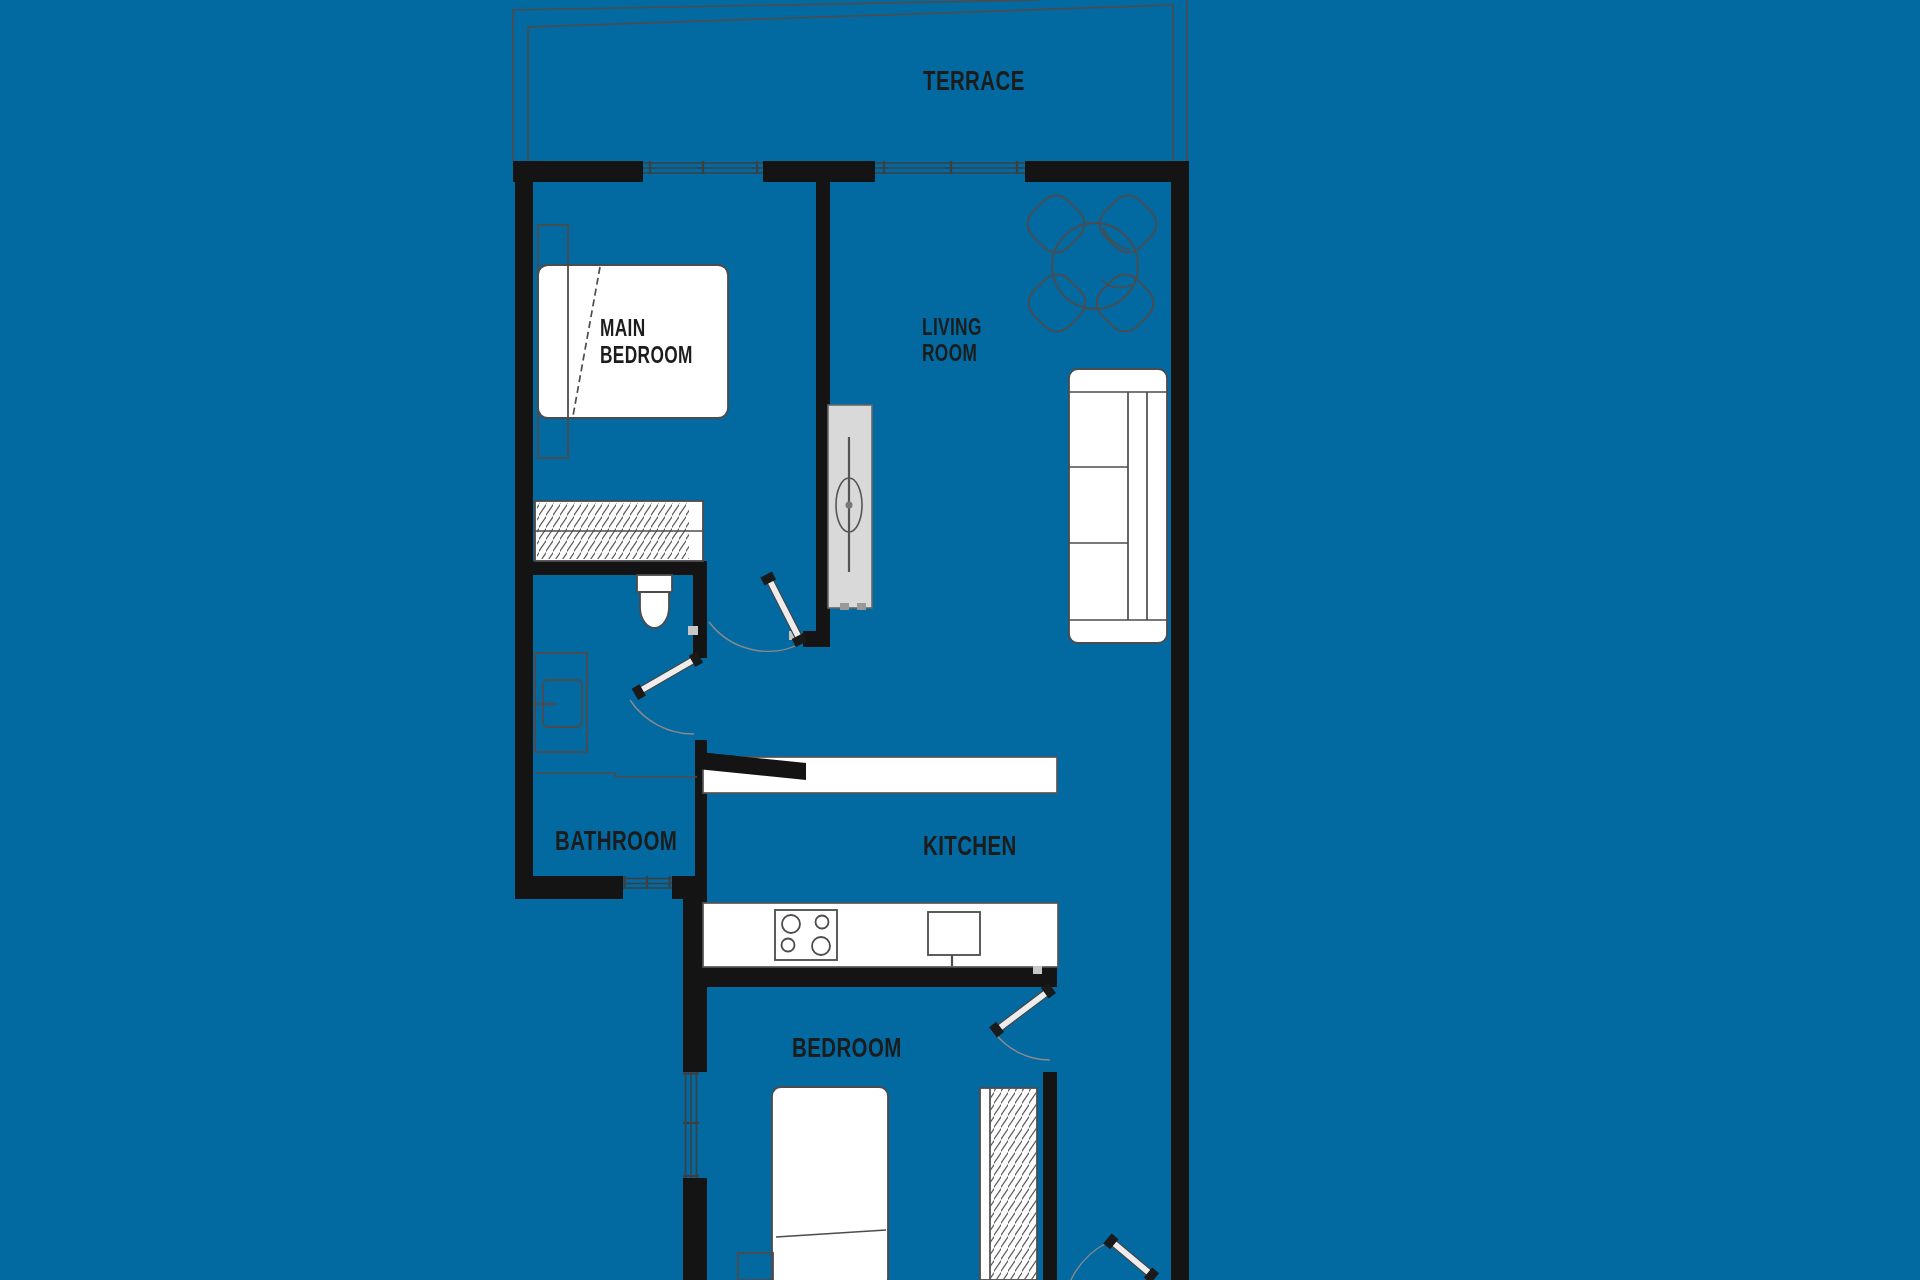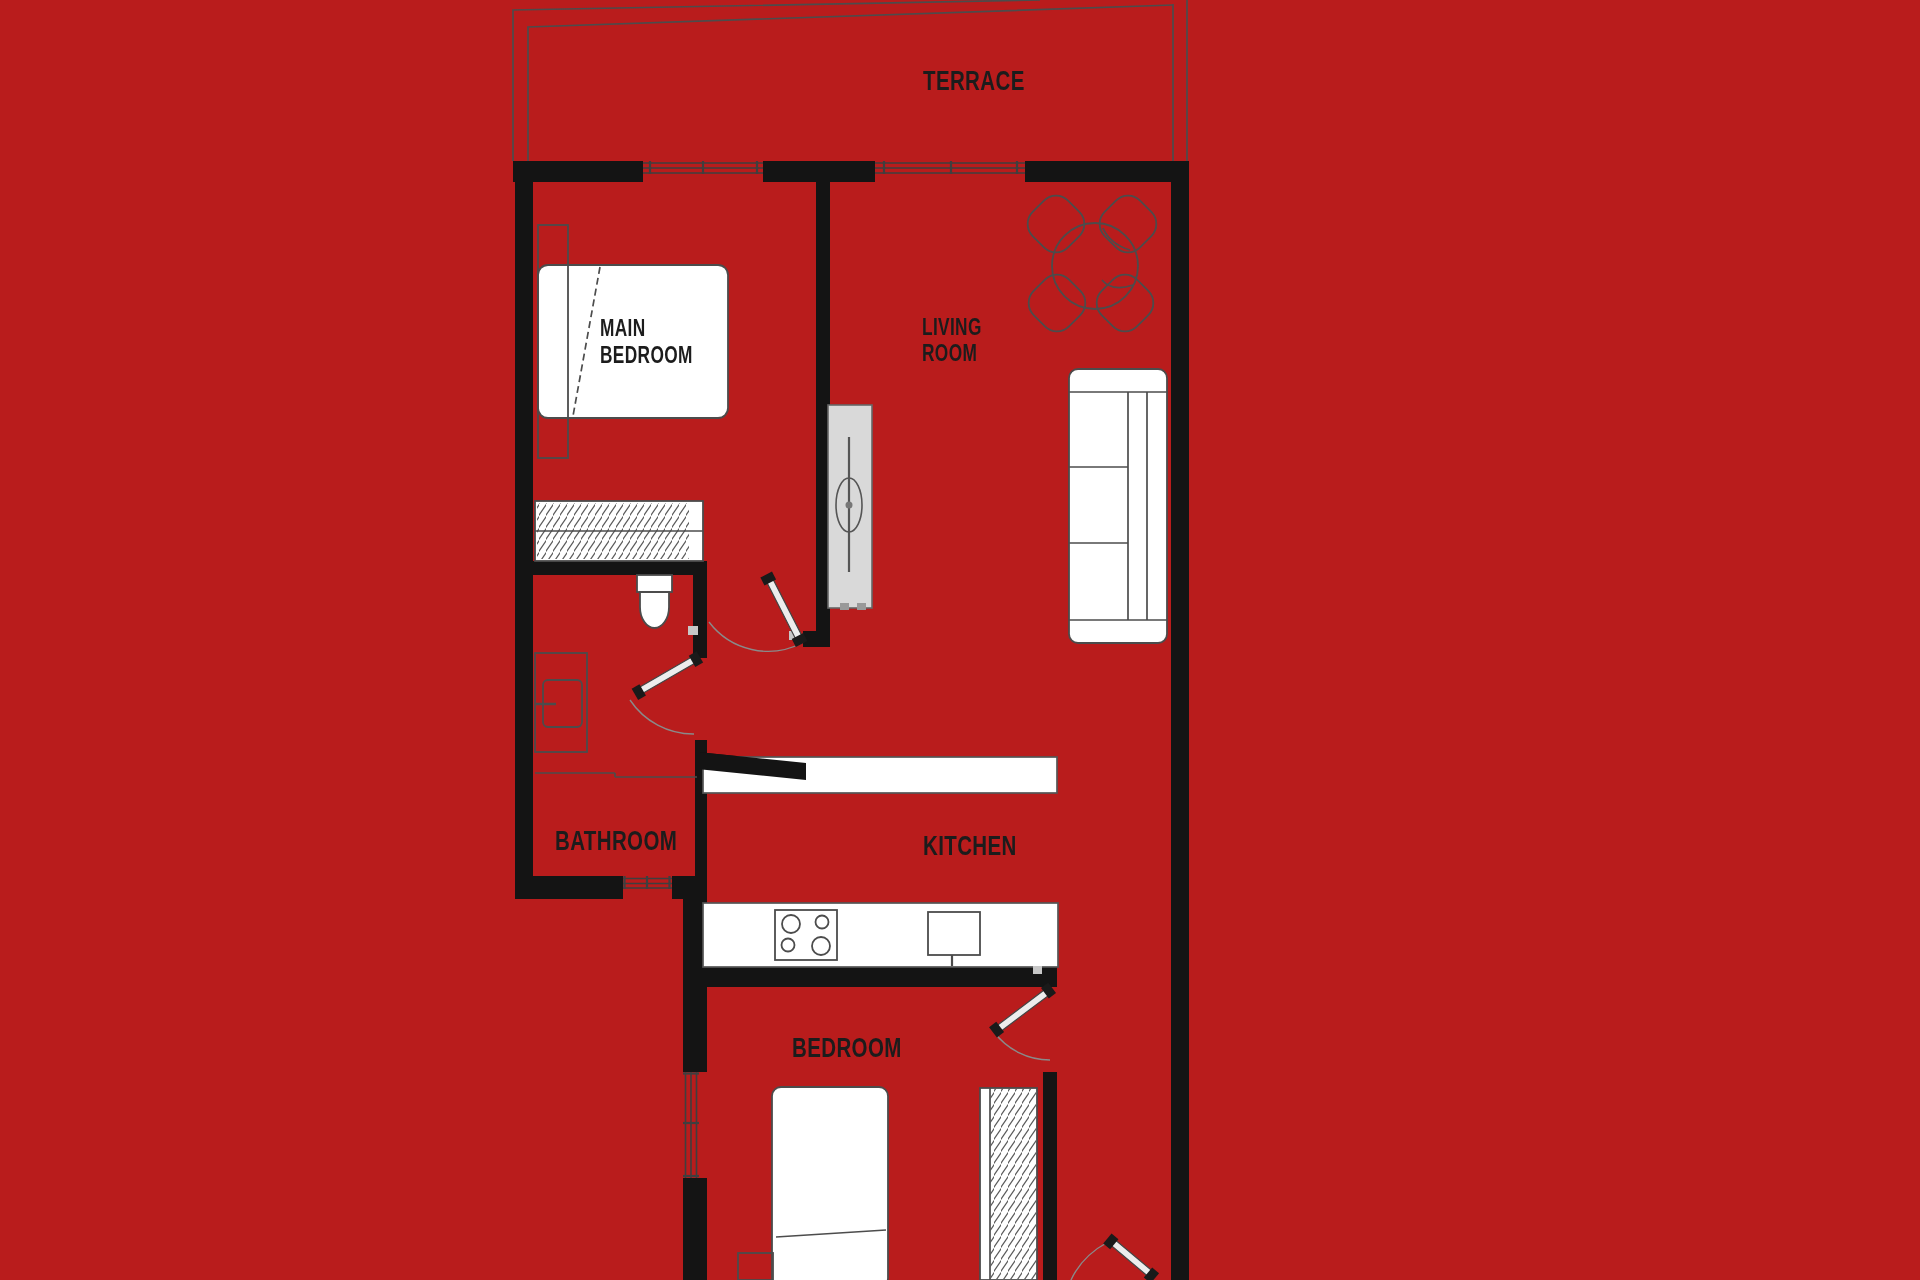"TERRACE" #stage { background: #b91c1c -> #0369a1 }
